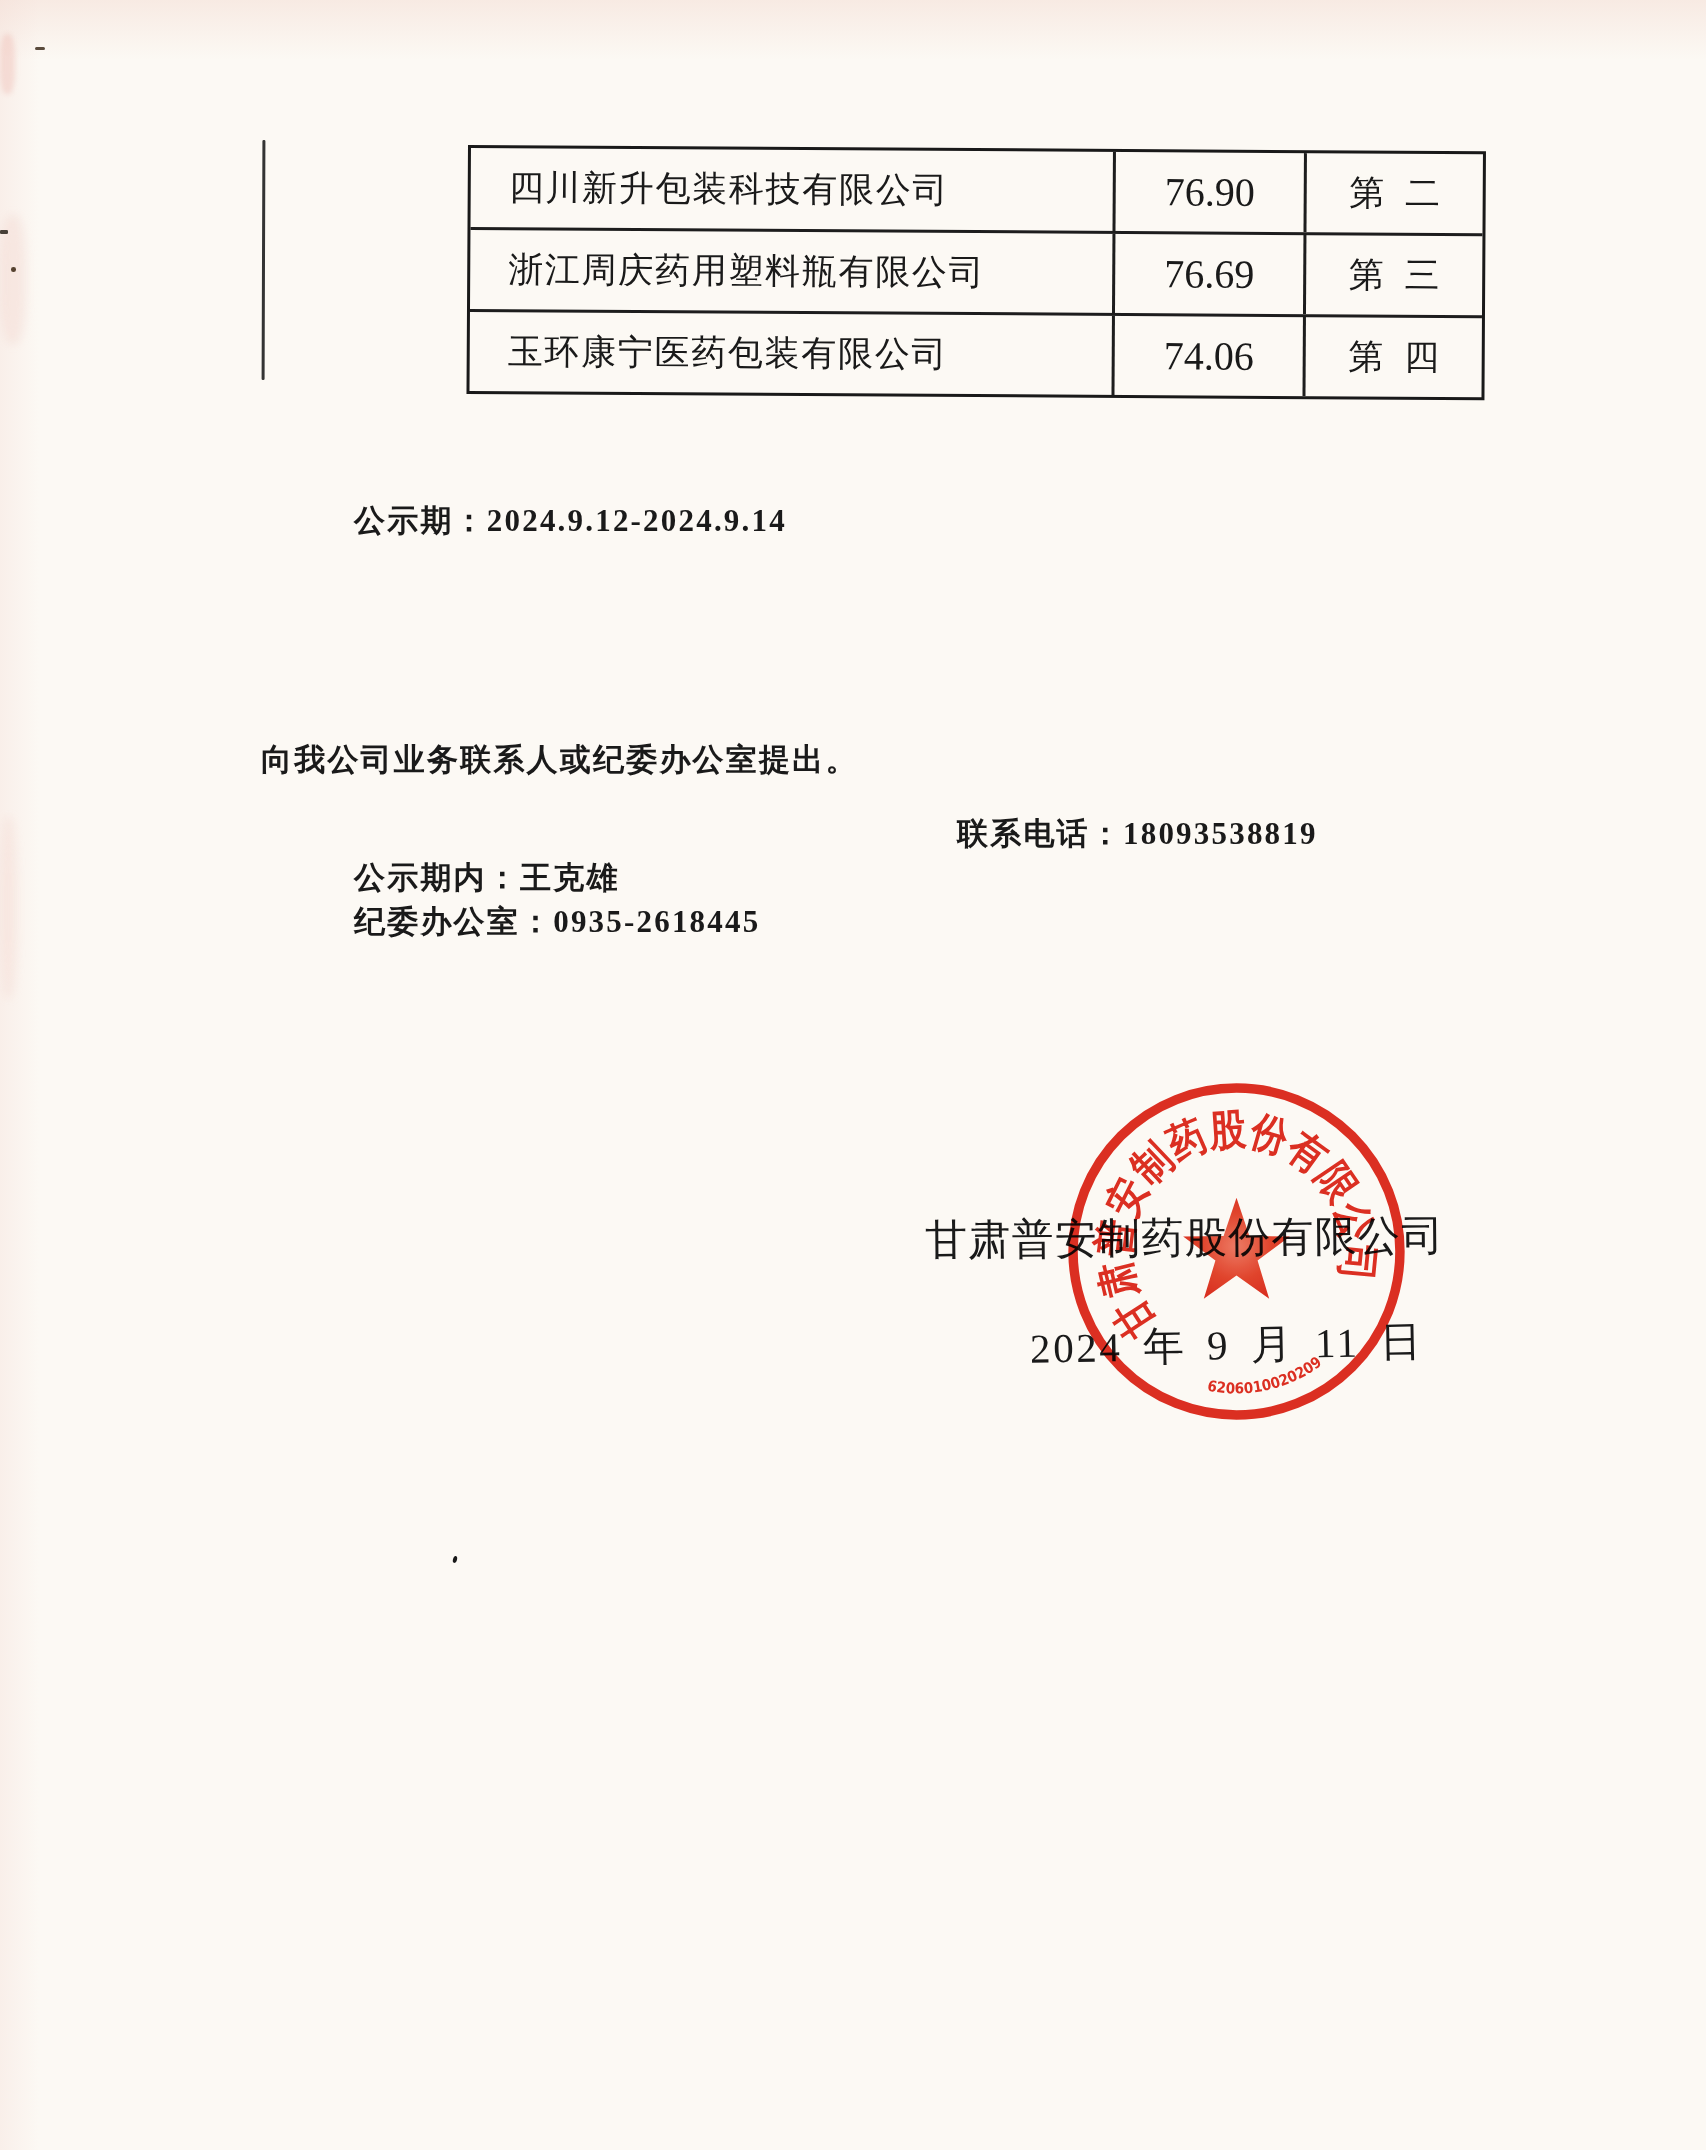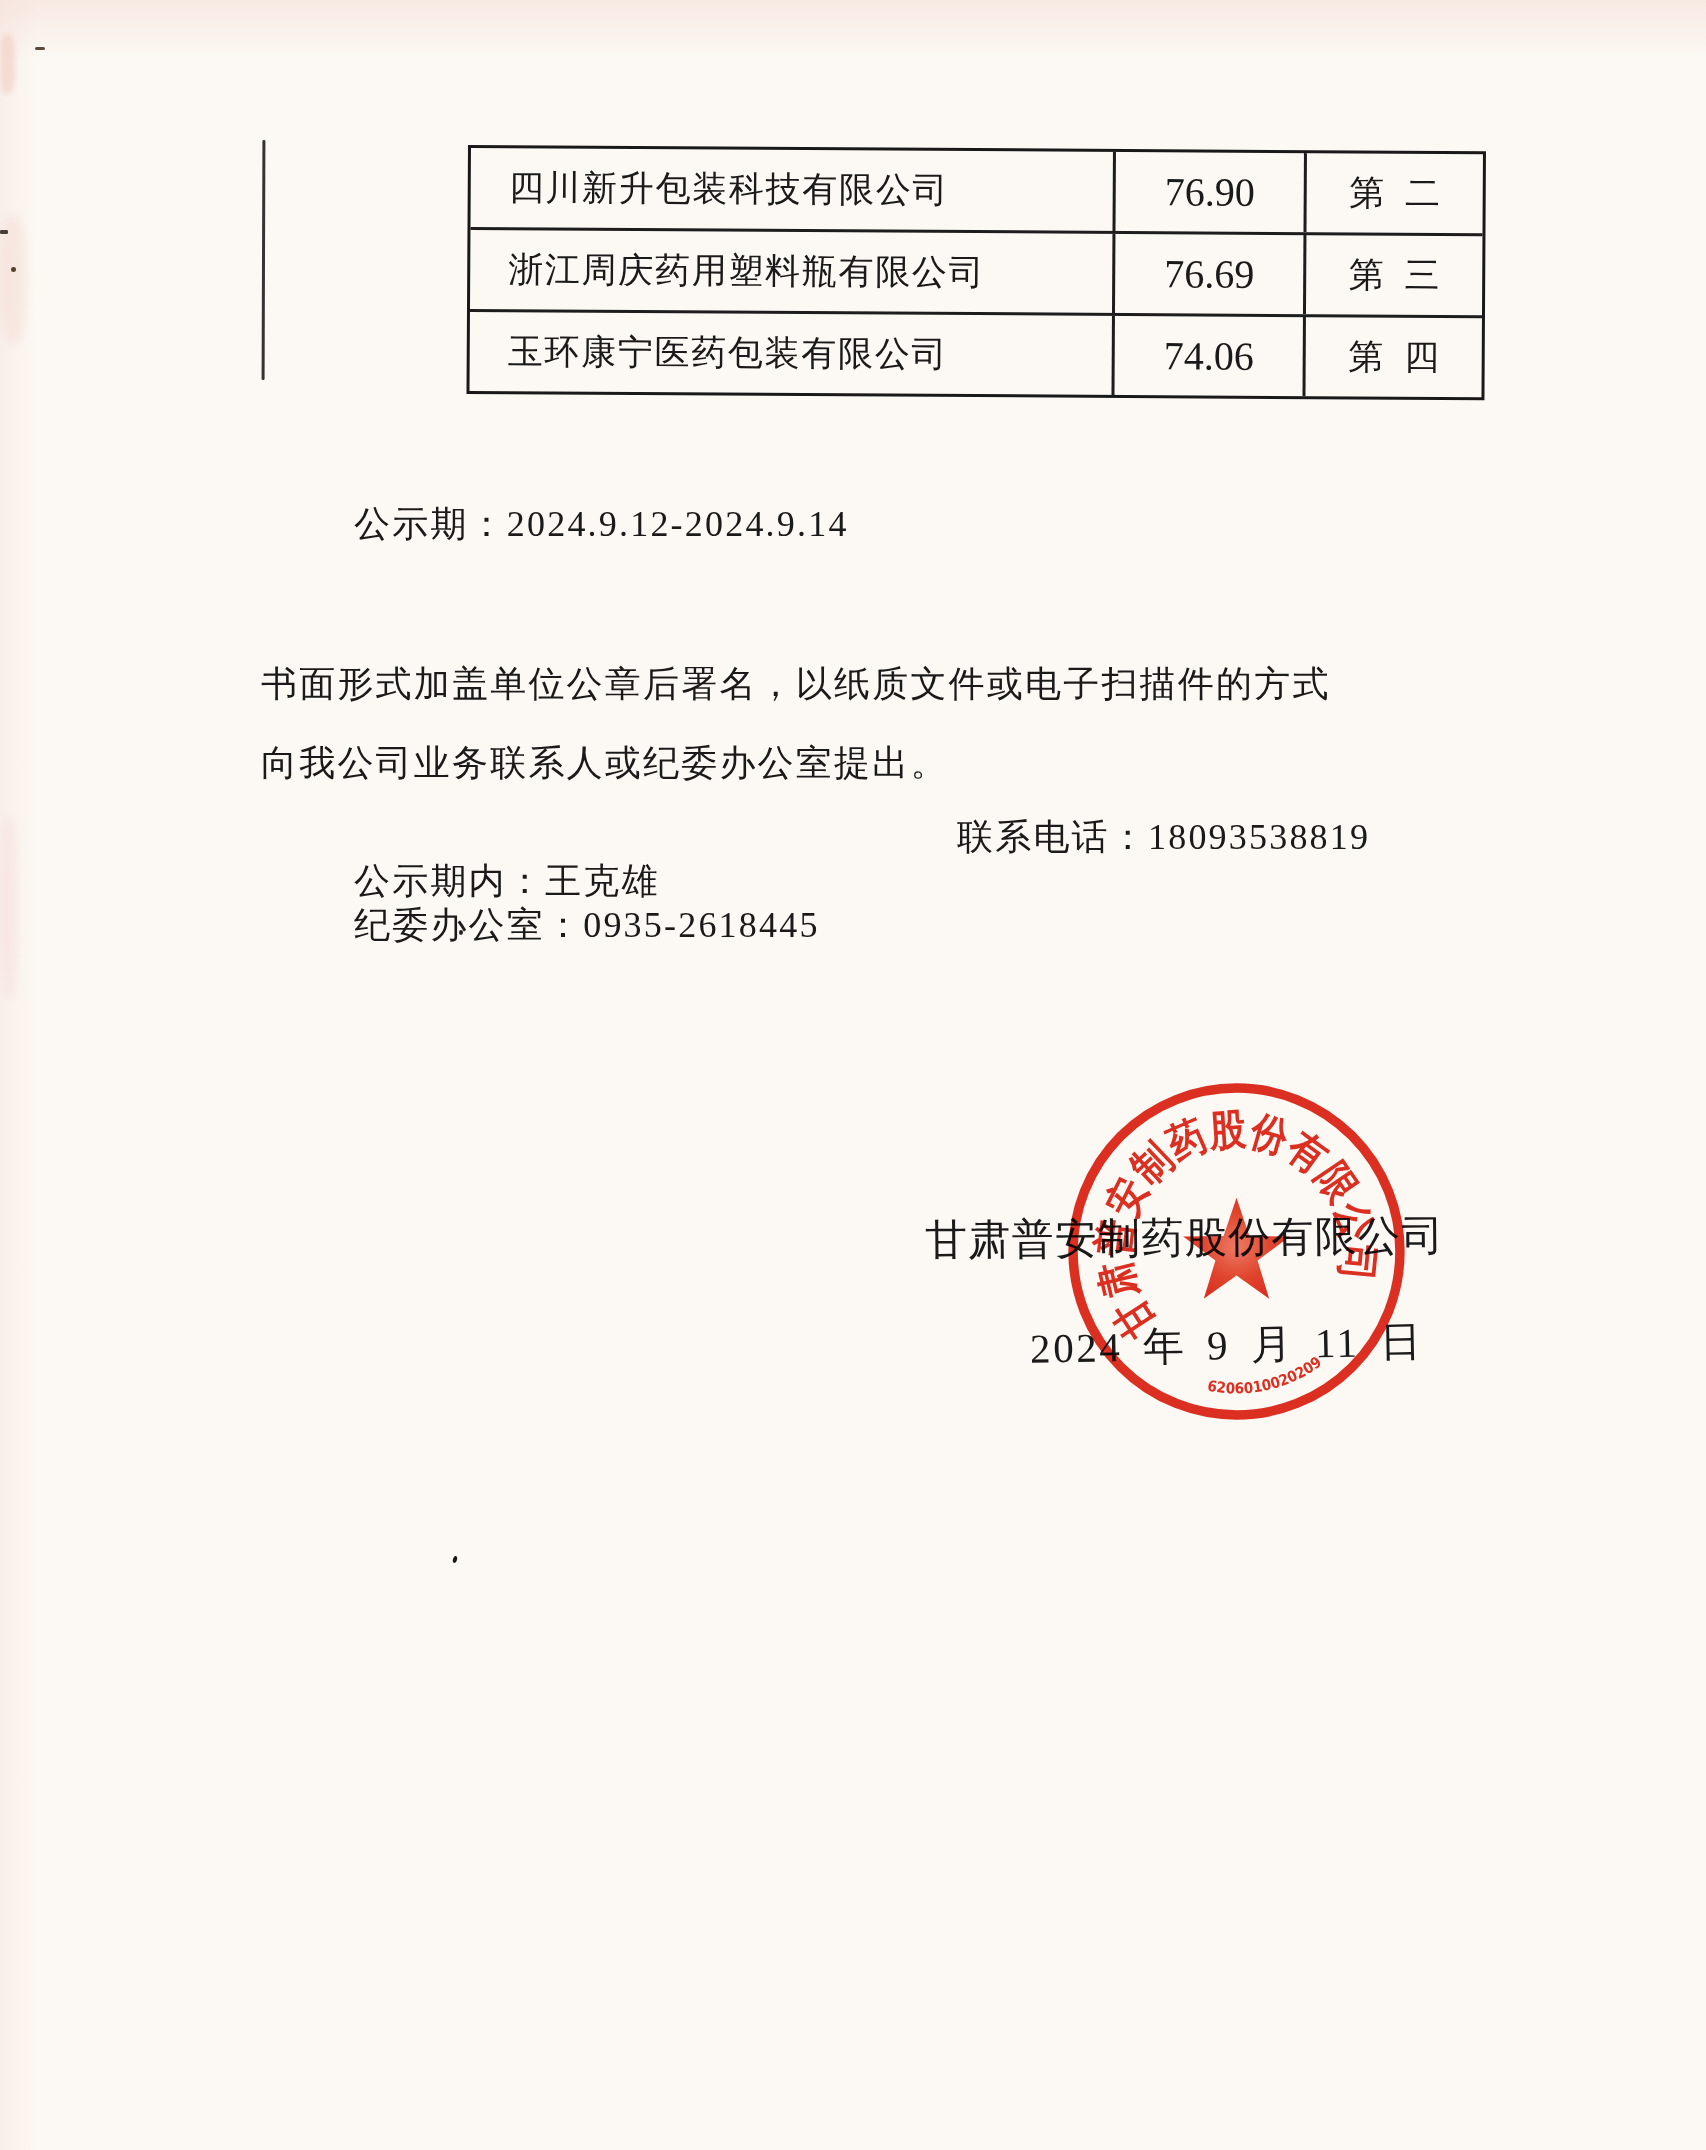"公示期：2024.9.12-2024.9.14" .body-line { font-size: 36px -> 31px; font-weight: 400 -> 700 }
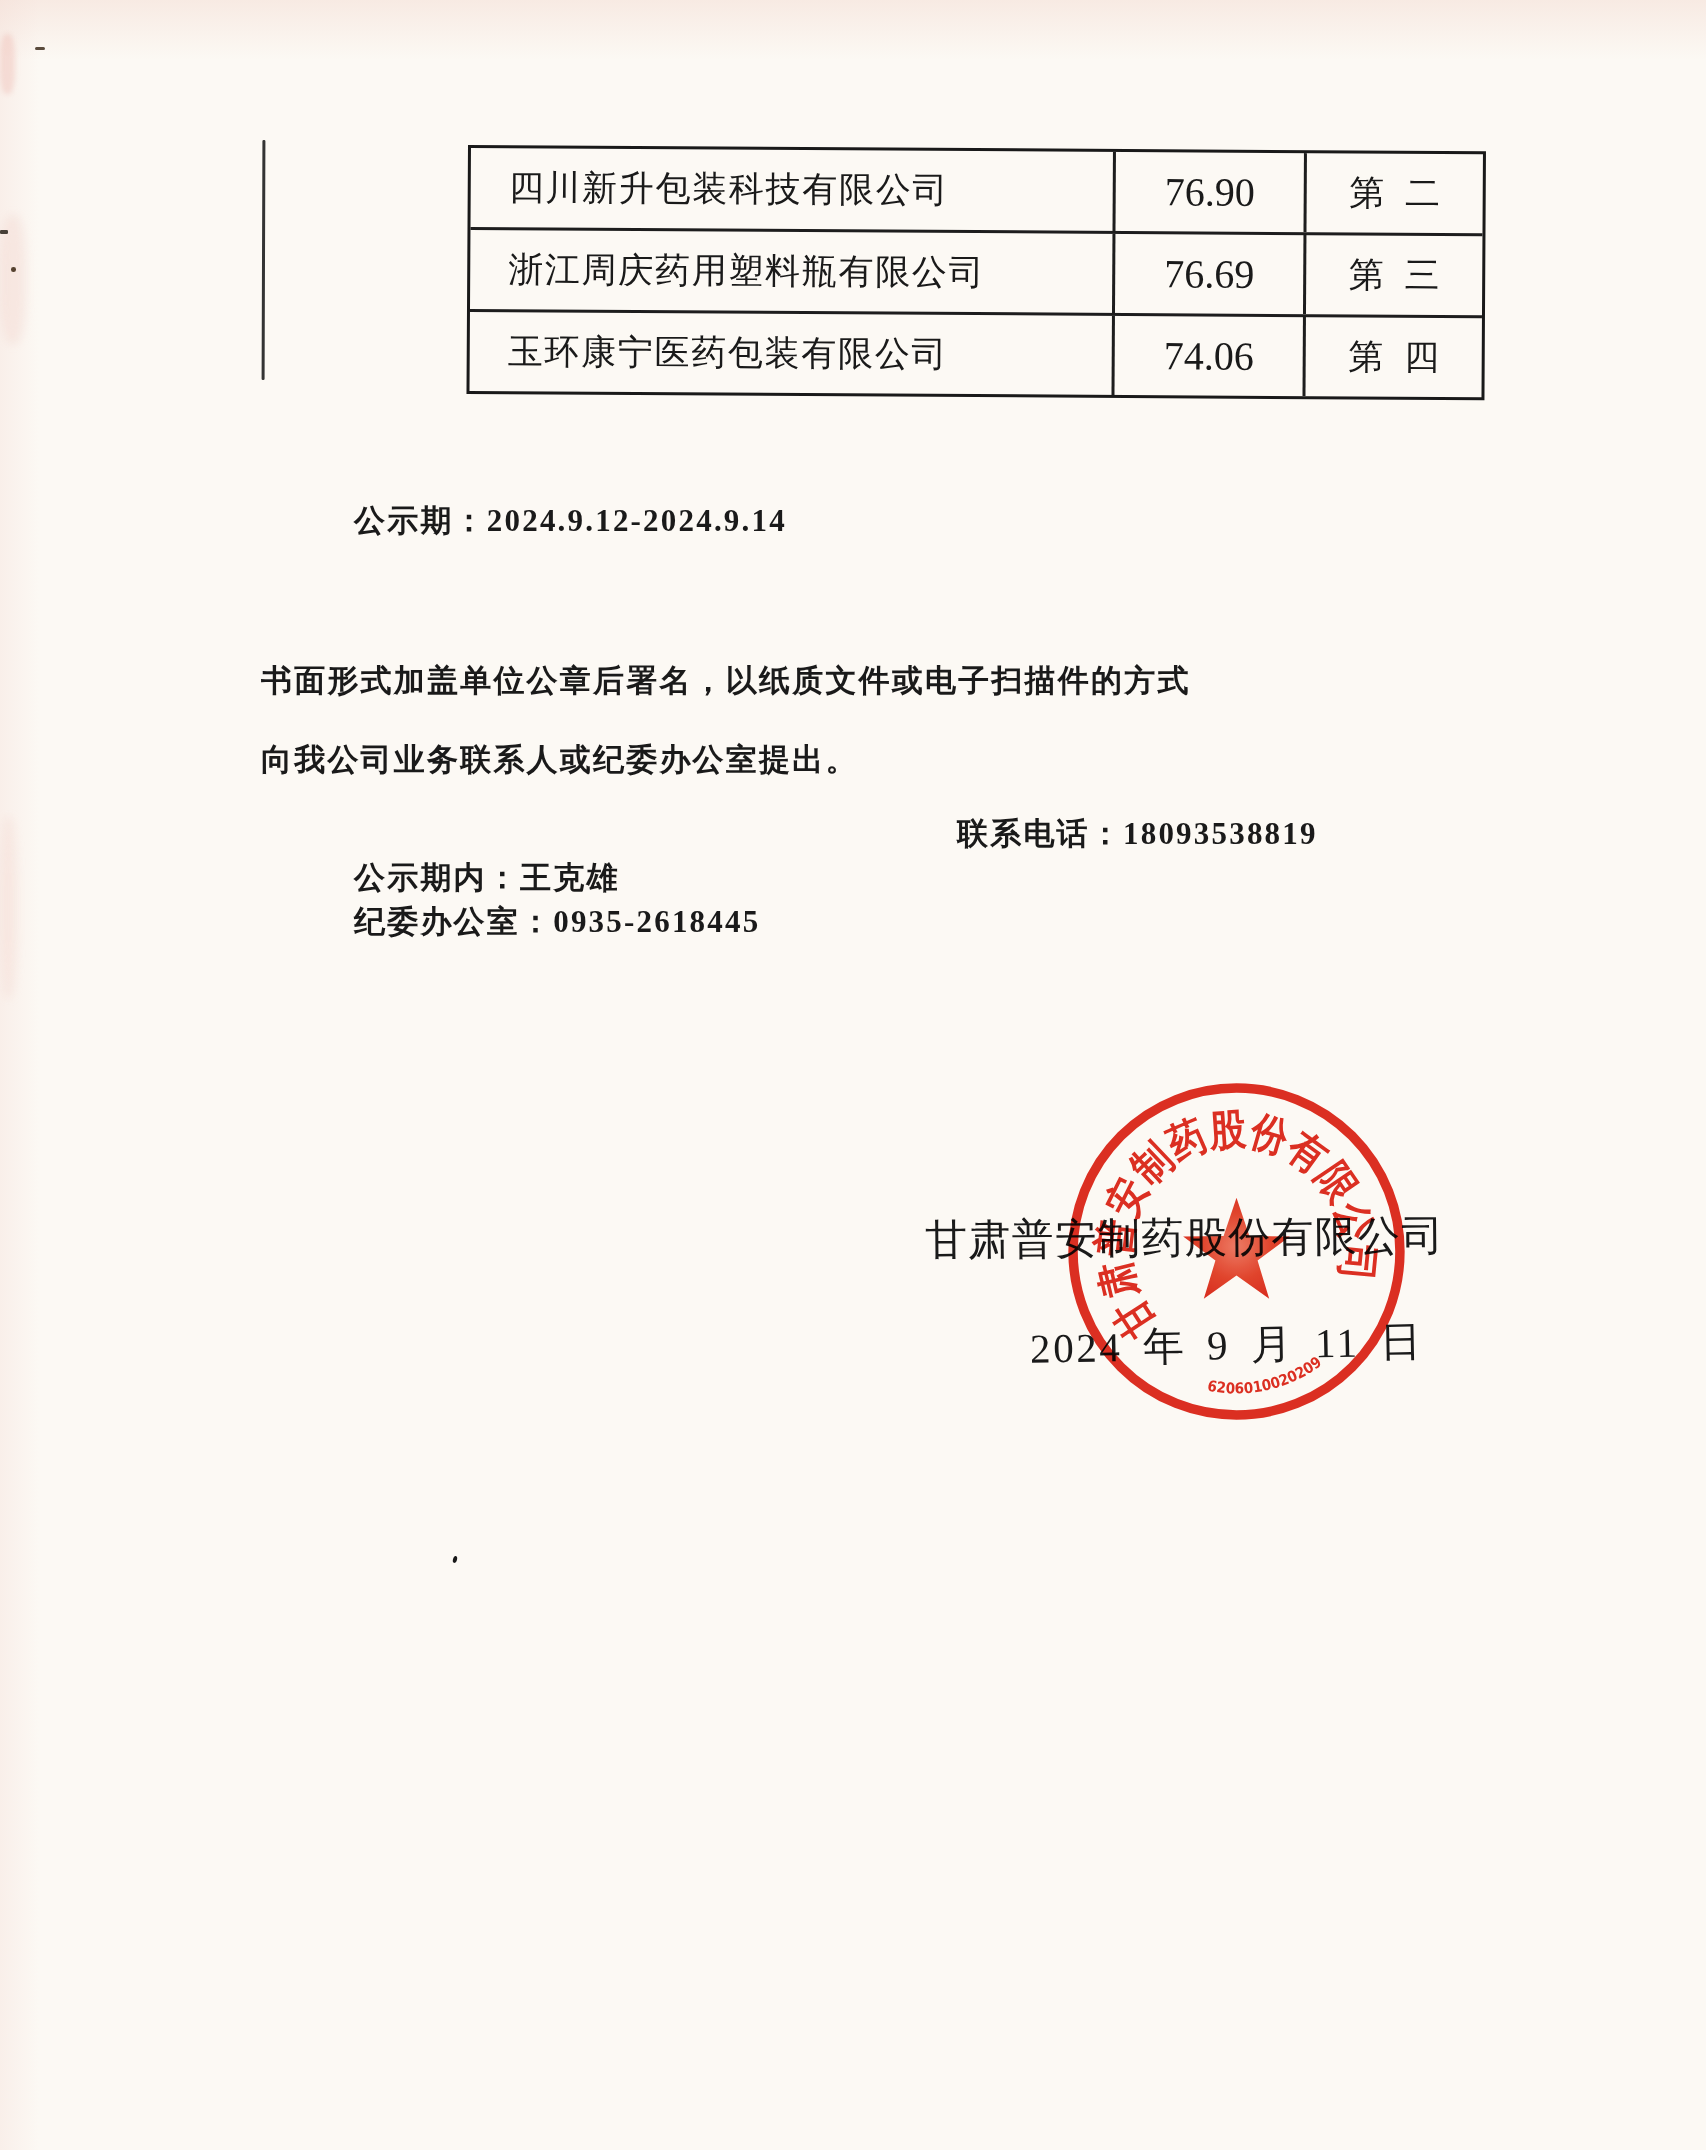"书面形式加盖单位公章后署名，以纸质文件或电子扫描件的方式" div.txt { html: <div>书面形式加盖单位公章后署名，以纸质文件或电子扫描件的方式</div> -> none }
